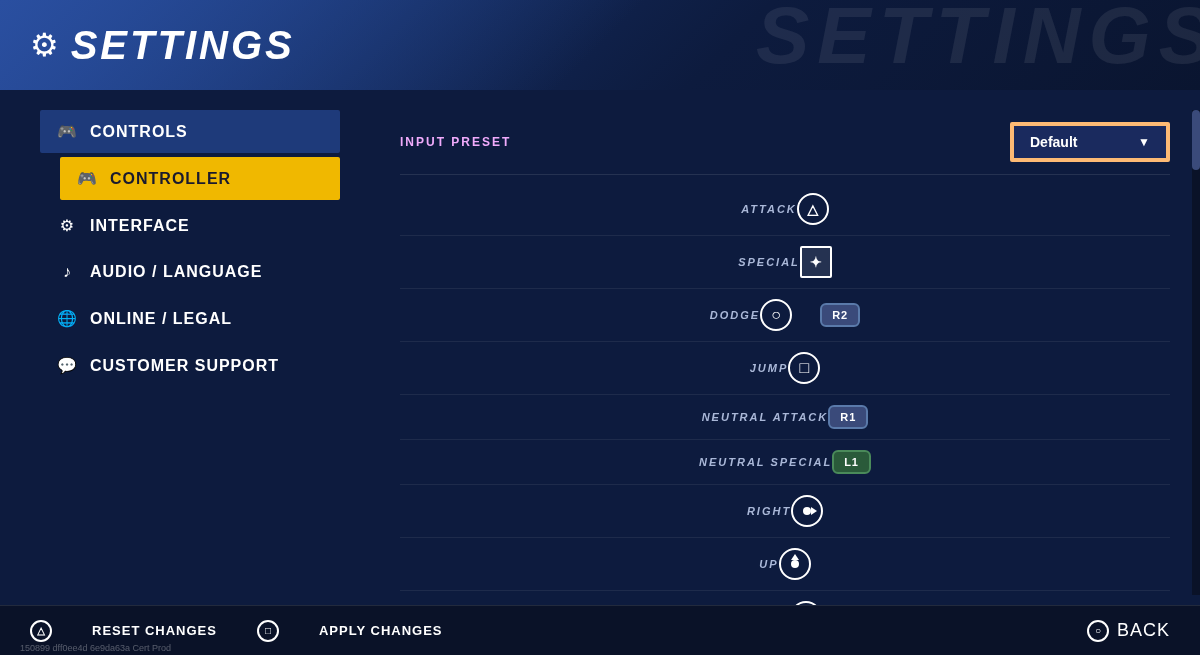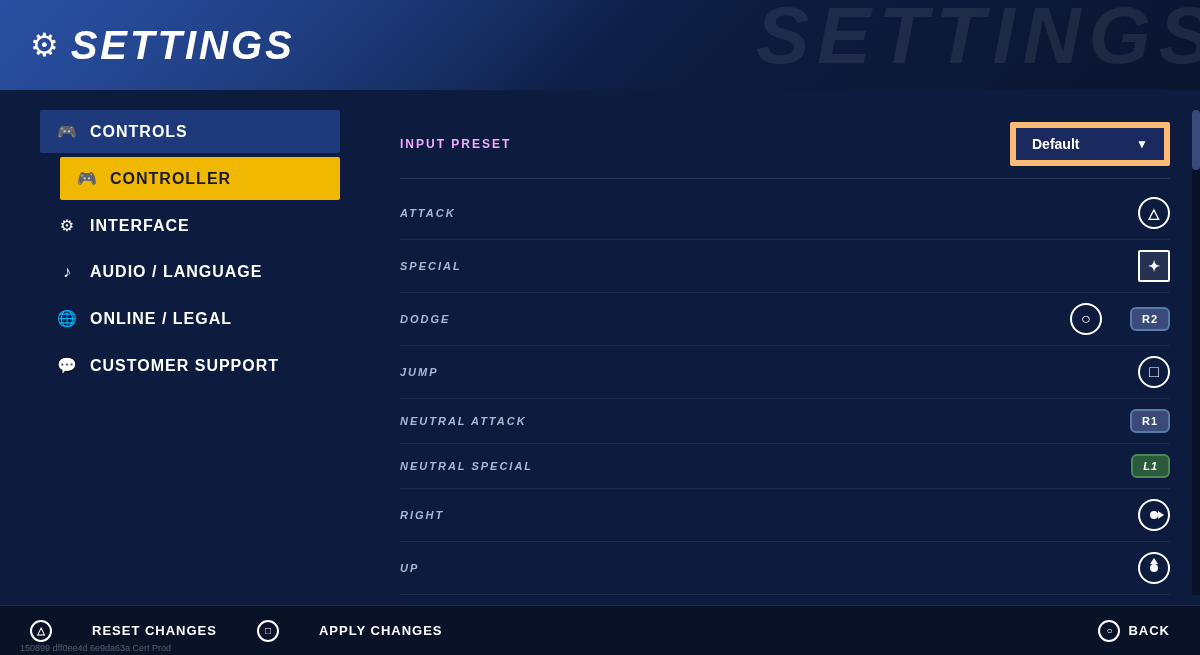"Default" .input-preset-dropdown { border: 6px solid #fdba74 -> 4px solid #fdba74 }
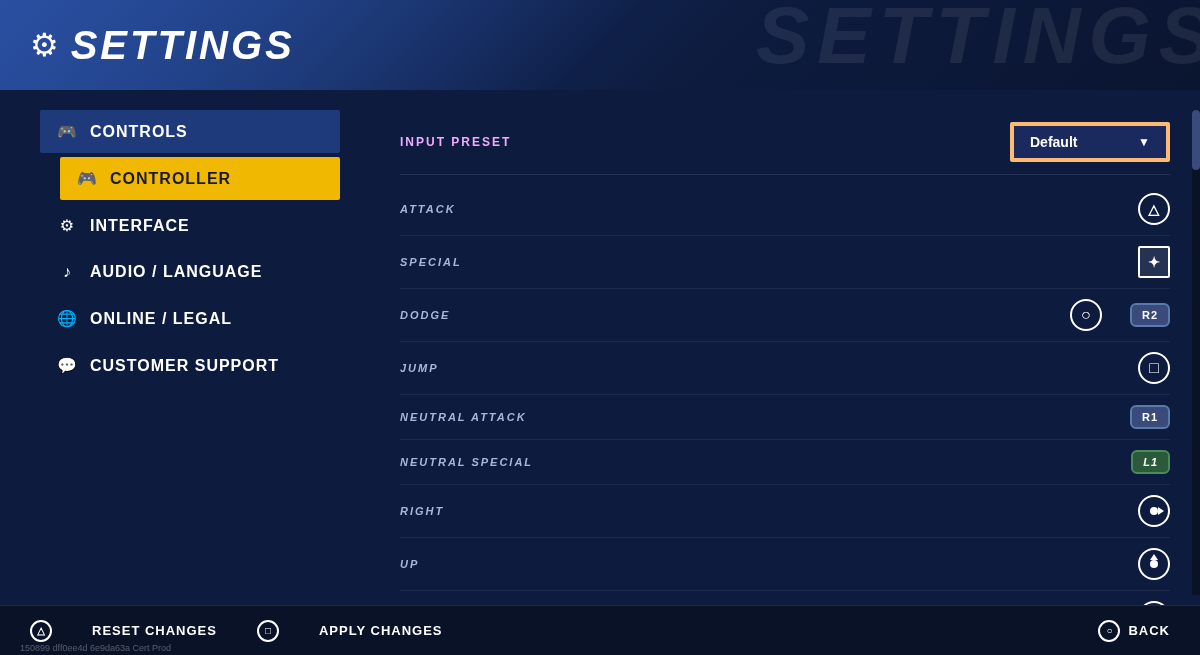"ATTACK" .settings-row { justify-content: space-between -> center }
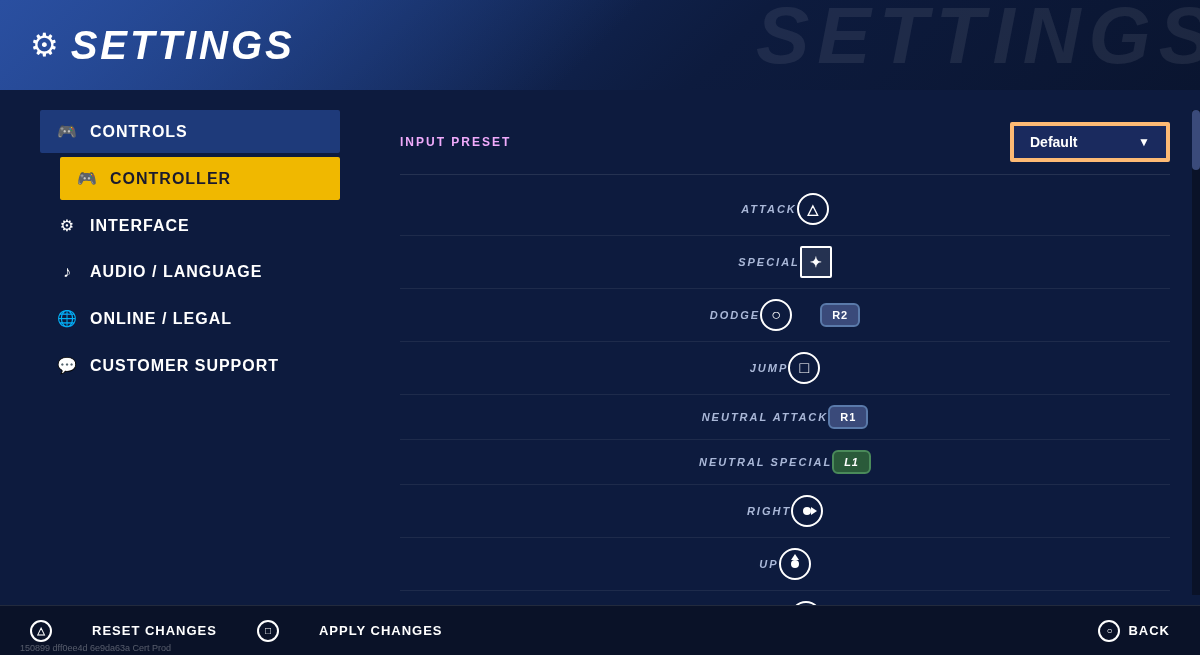"L1" .btn-badge.l1 { font-style: italic -> none }
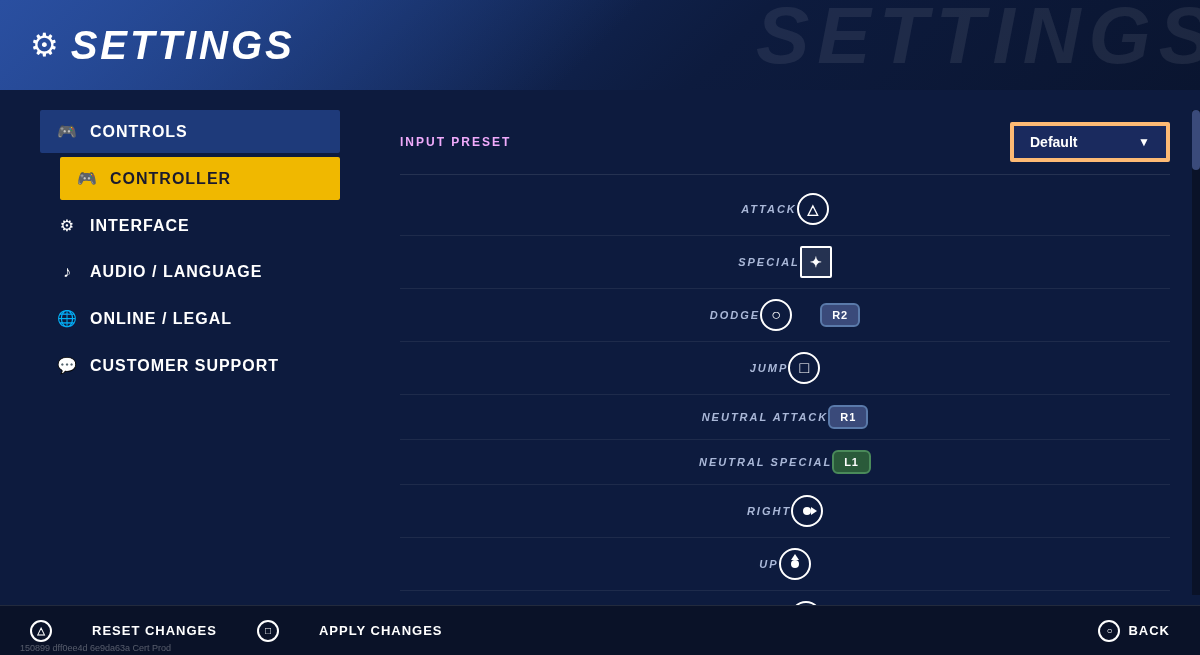"BACK" .footer-back .fb-label { font-size: 13px -> 18px; font-weight: 700 -> 400 }
